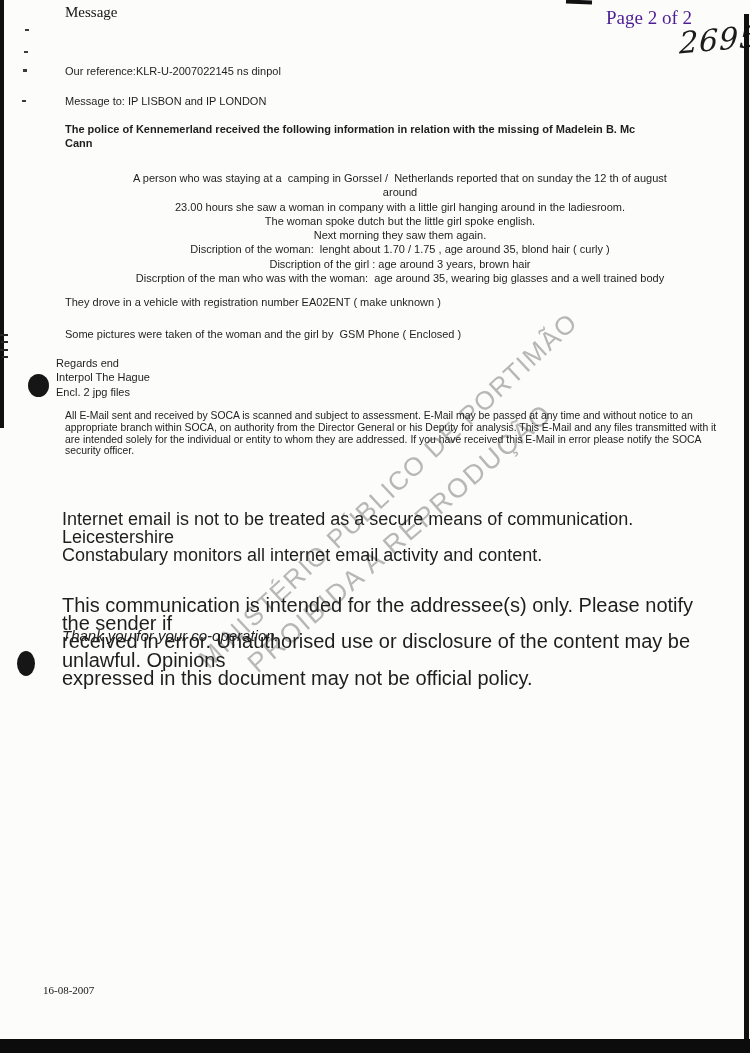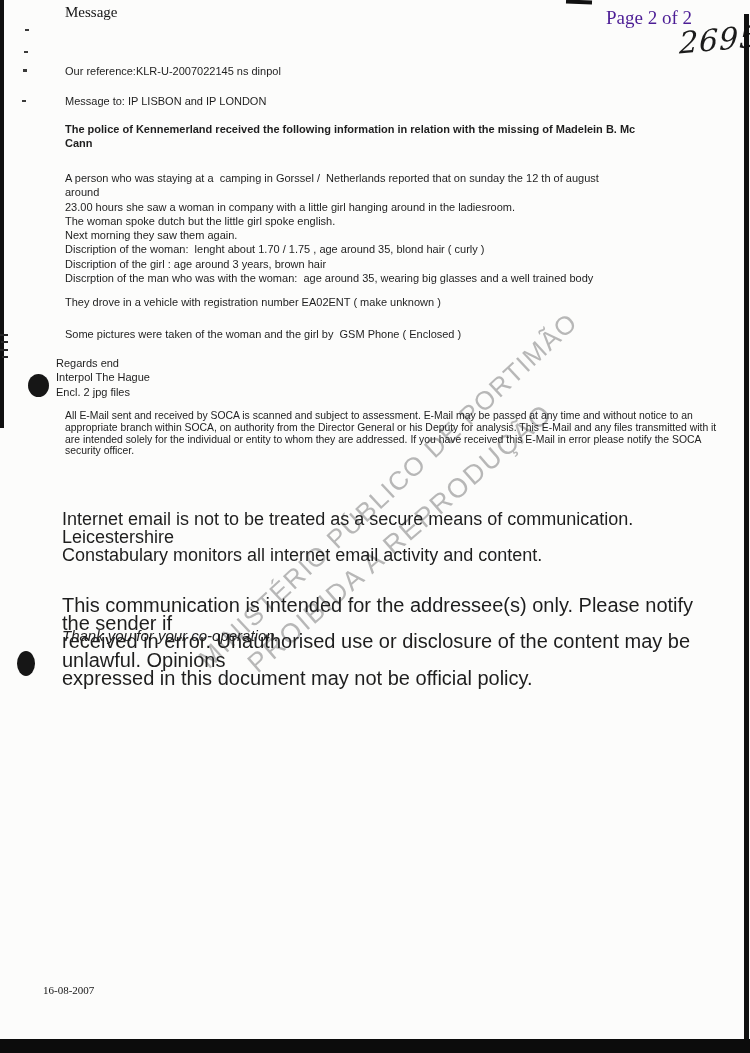"A person who was staying" .sighting { text-align: none -> center }
